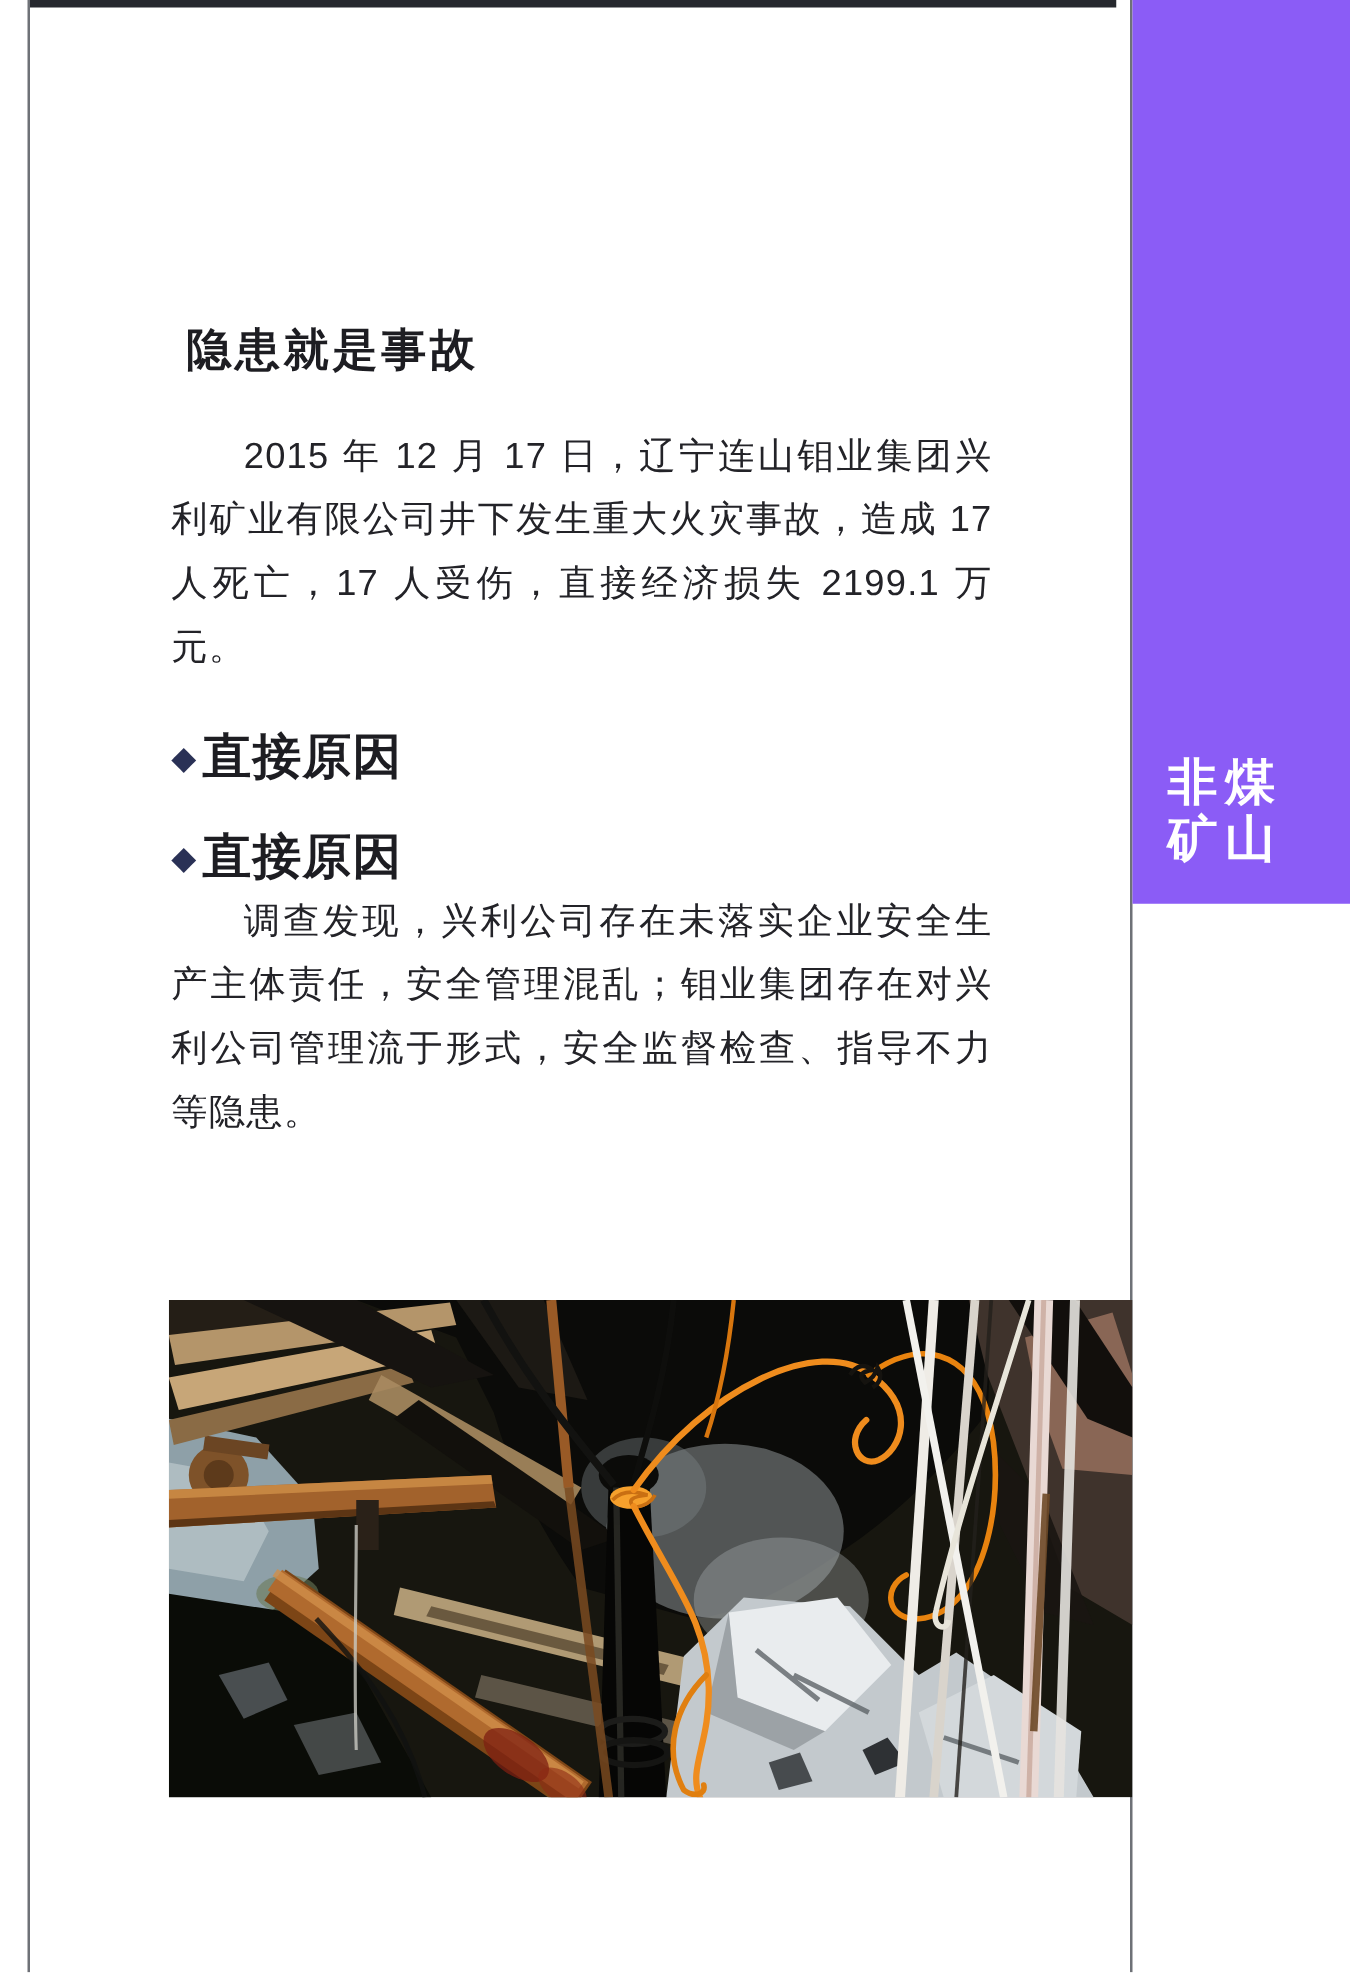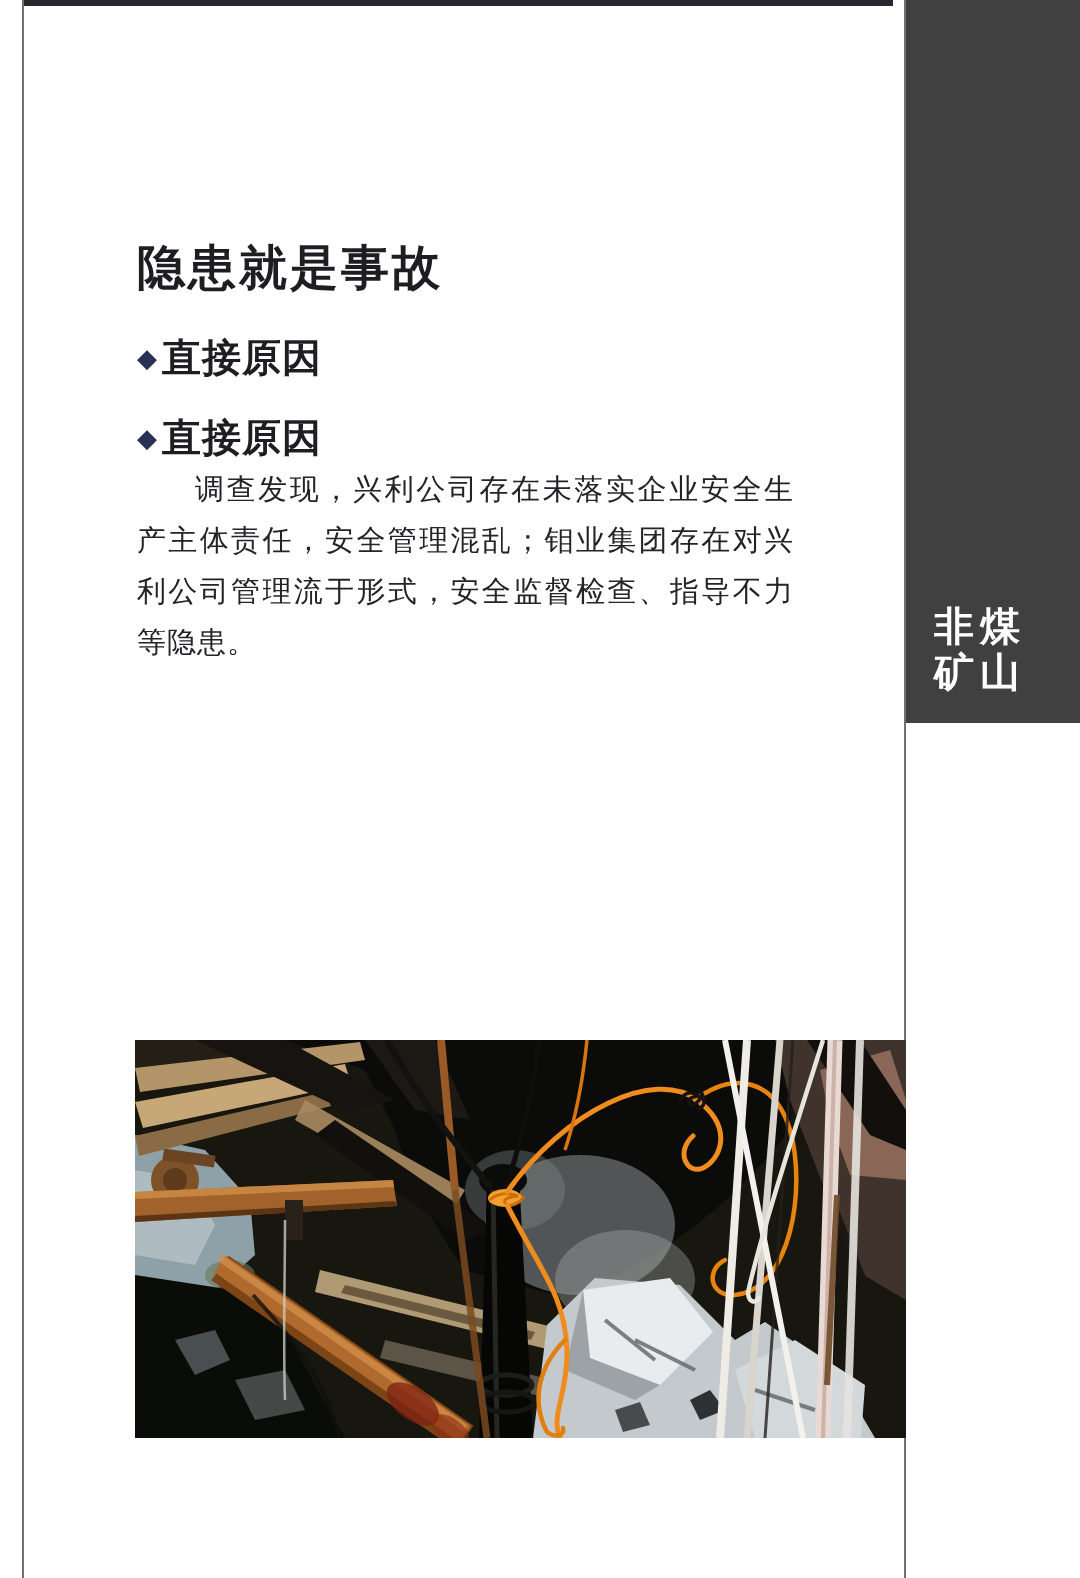"隐患就是事故" .title { font-size: 48px -> 36px; margin: 0 -> 12px }
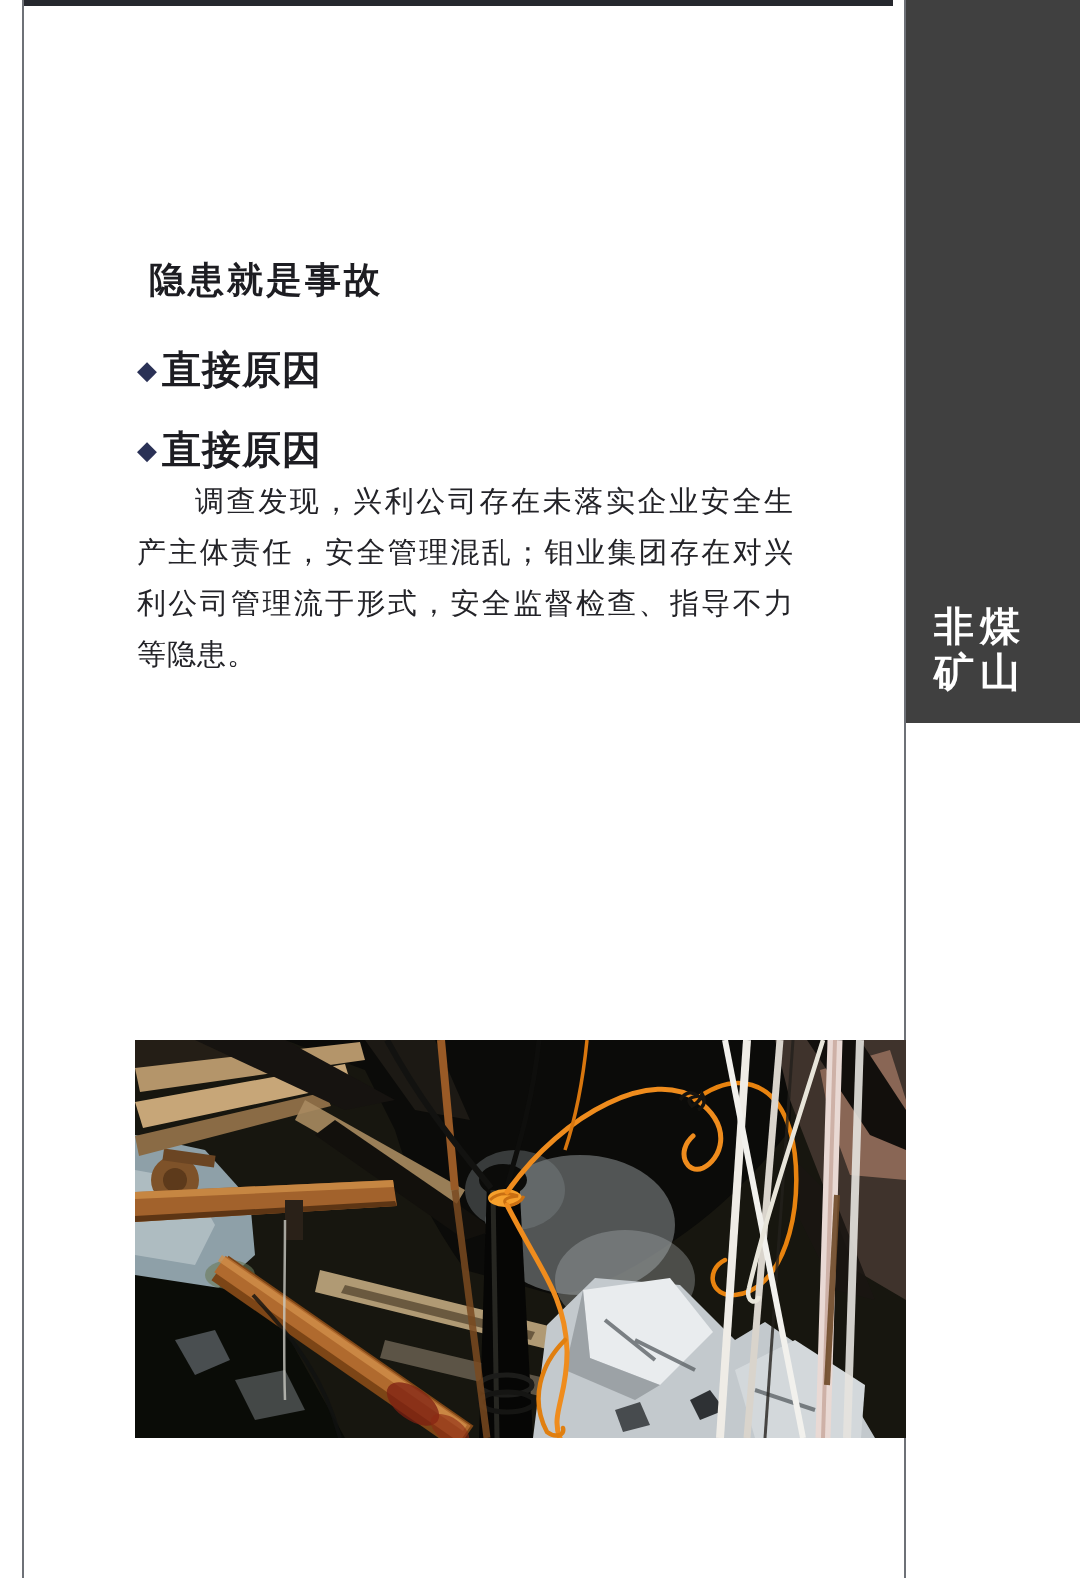"2015 年 12 月 17" p.intro { html: none -> <p>2015 年 12 月 17 日，辽宁连山钼业集团兴利矿业有限公司井下发生重大火灾事故，造成 17 人死亡，17 人受伤，直接经济损失 2199.1 万元。</p> }
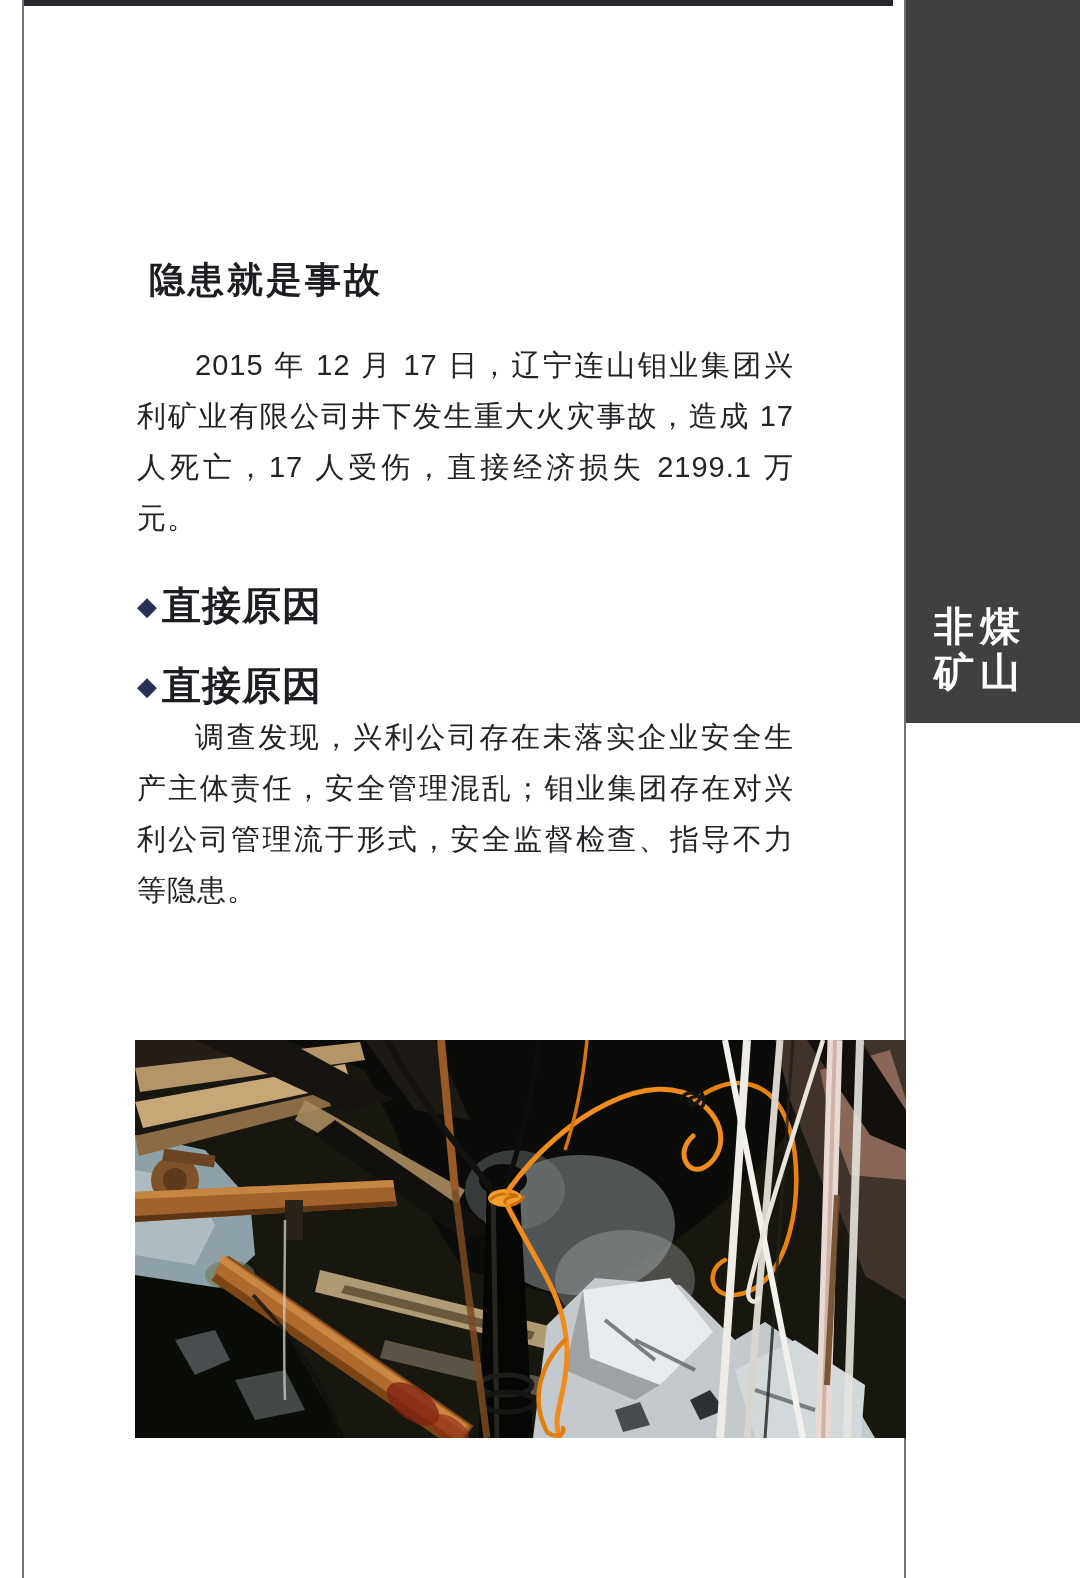"非煤" .navy-tab { background: #404040 -> #8b5cf6 }
